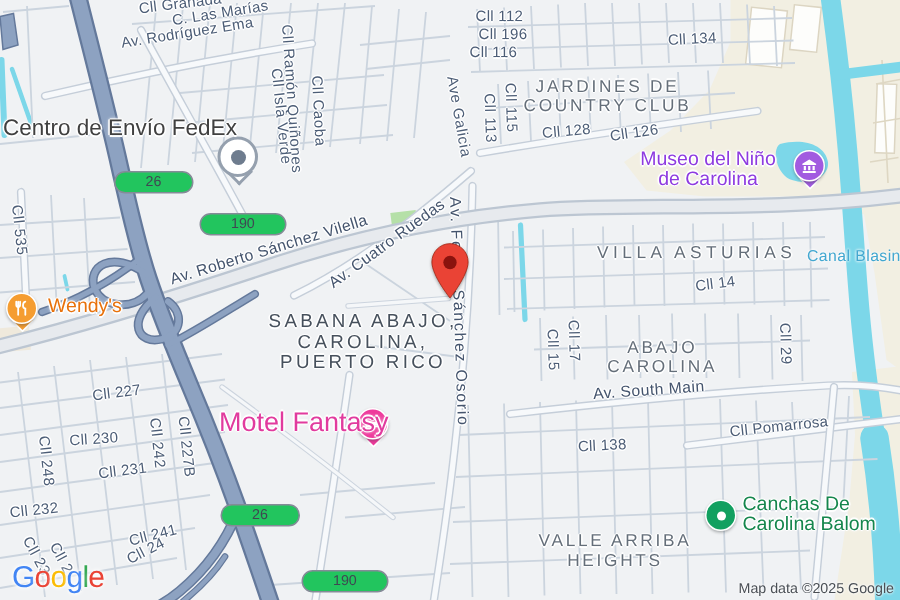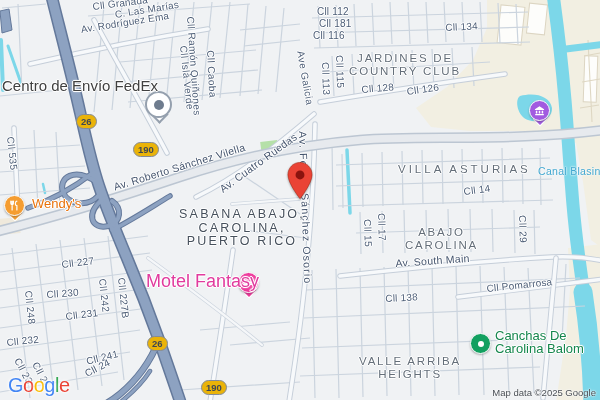"Cll 181" div.lbl { text: 181 -> 196 }
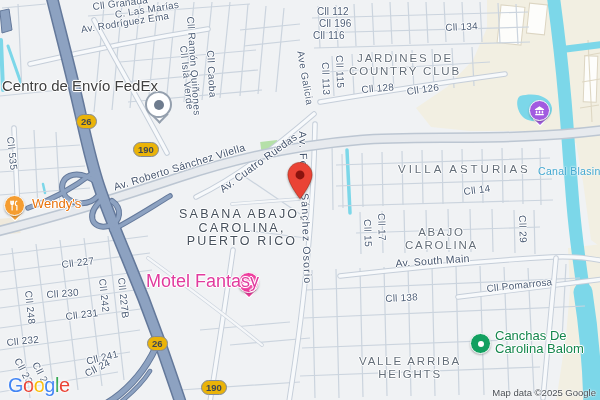"Museo del Niño" div.poi-label { html: none -> <div> <div>Museo del Niño</div> <div>de Carolina</div> </div> }
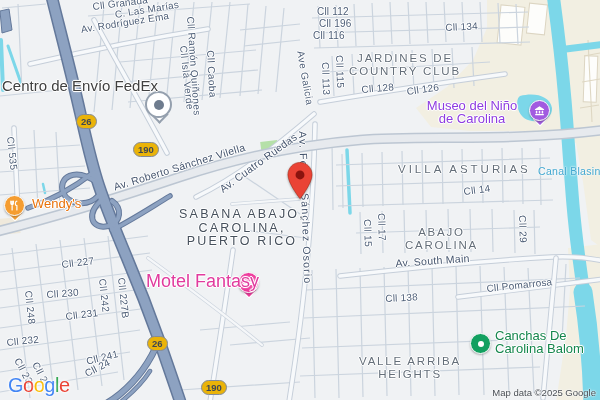"26" .badge { background: #eab308 -> #22c55e; font-weight: 700 -> 400; padding: 0 4px -> 0 20px }
